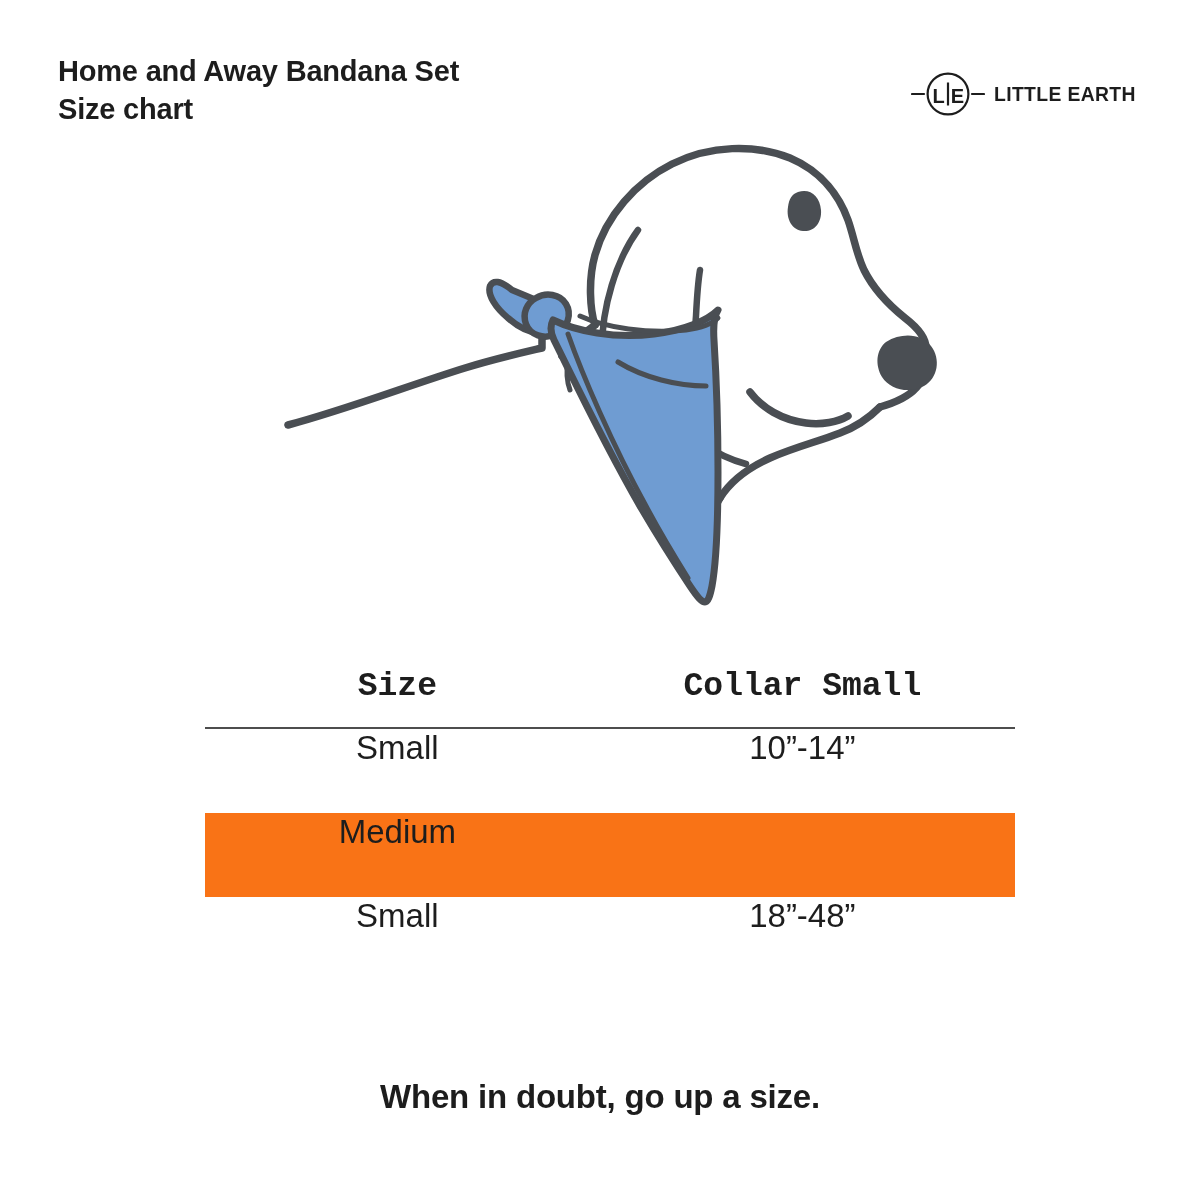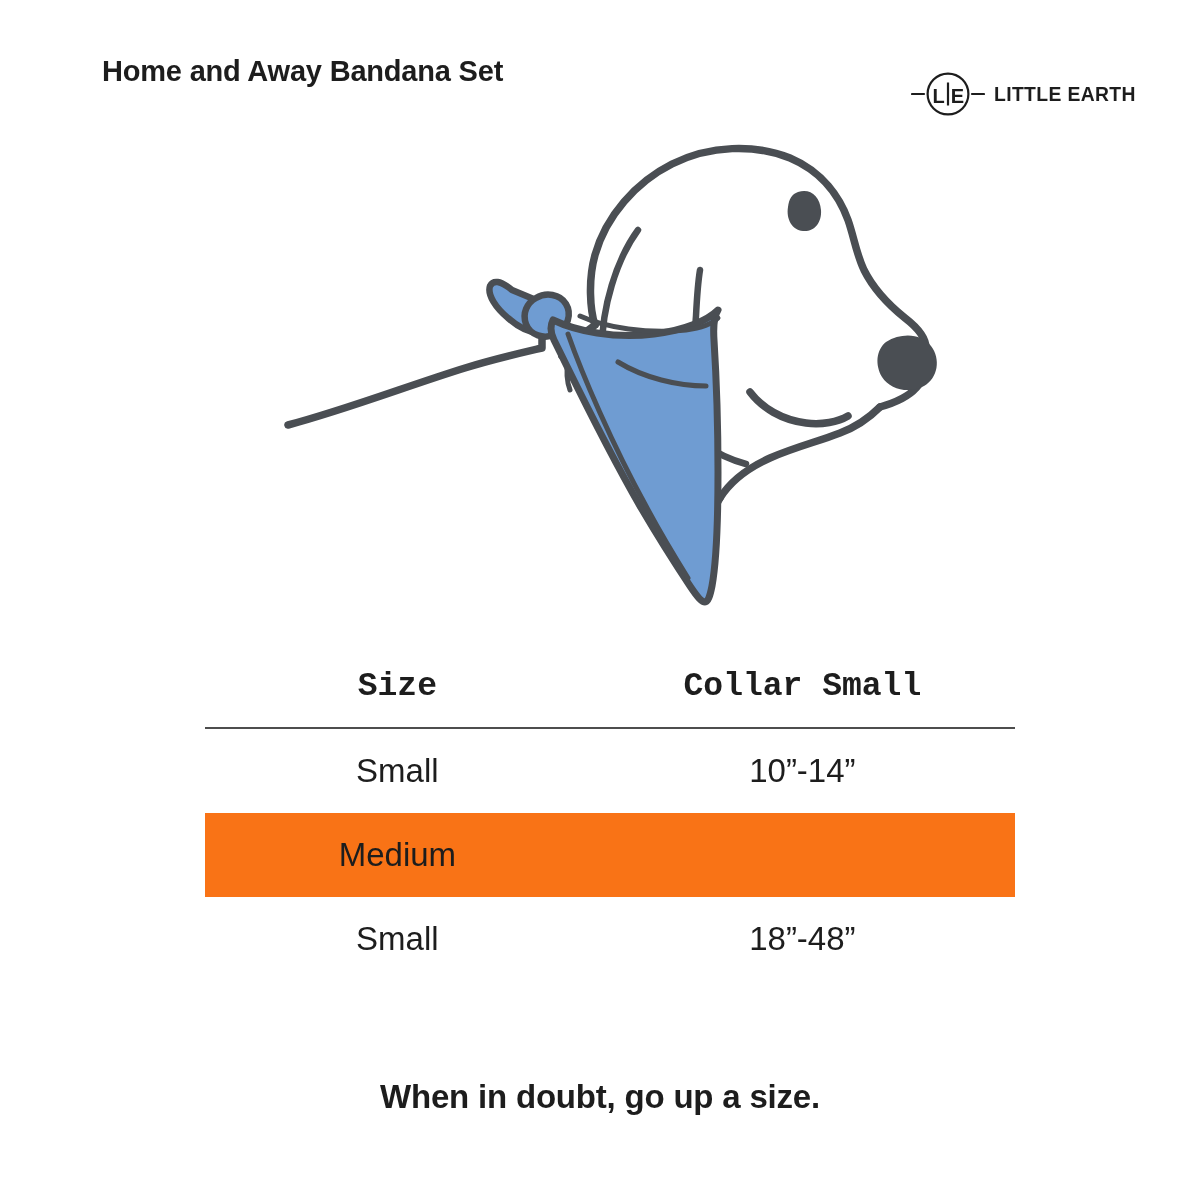"Home and Away Bandana Set" .title-block { margin-left: 44px -> none }
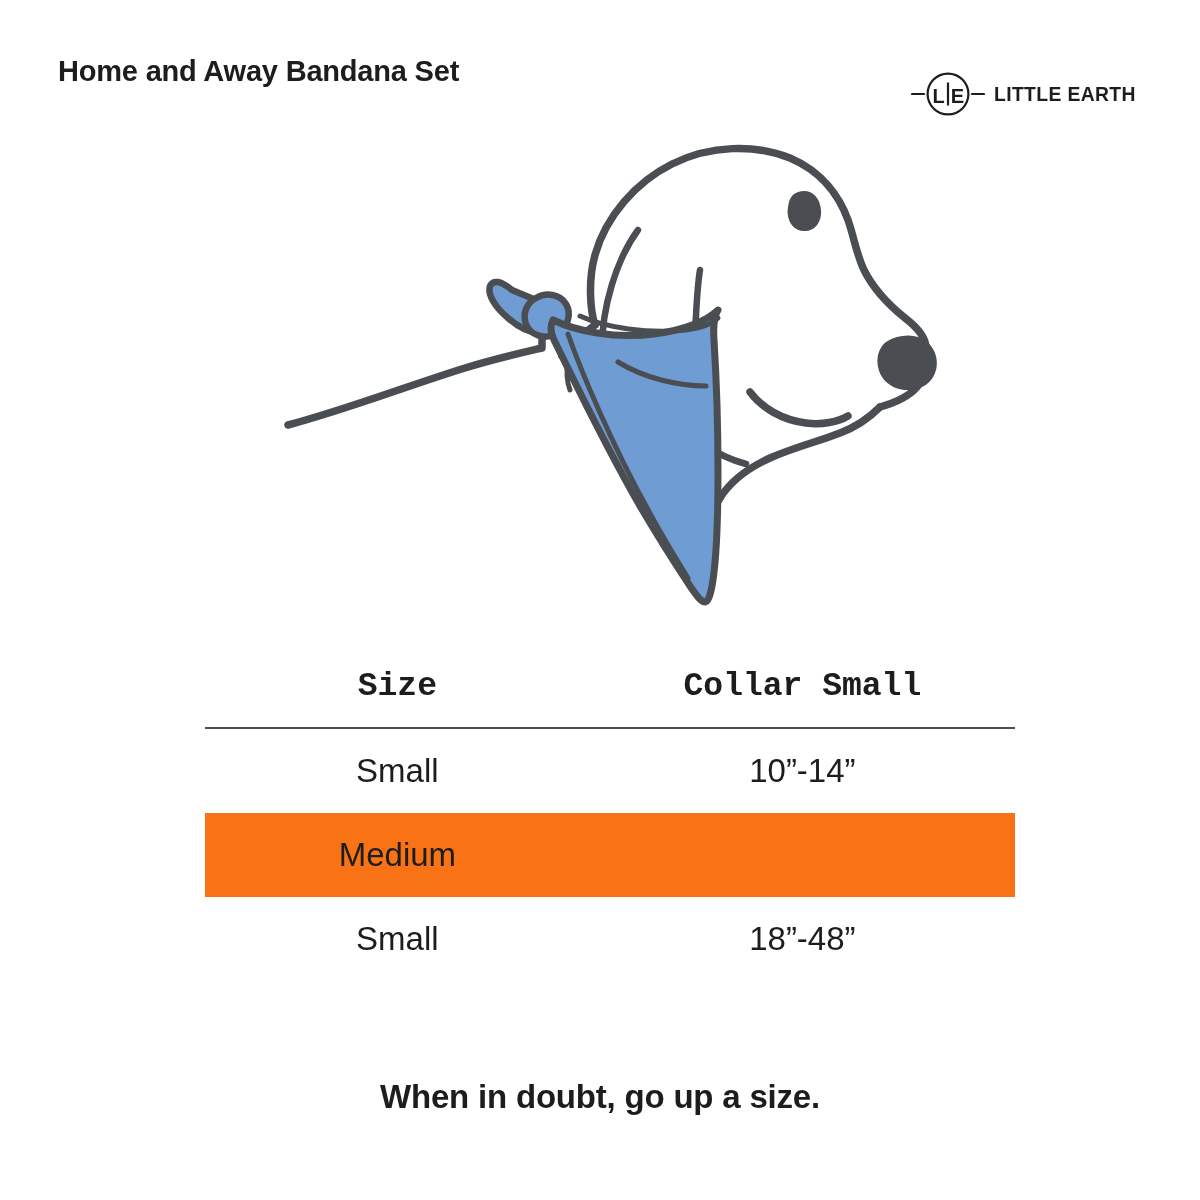"Size chart" span.title-line { html: none -> <span>Size chart</span> }
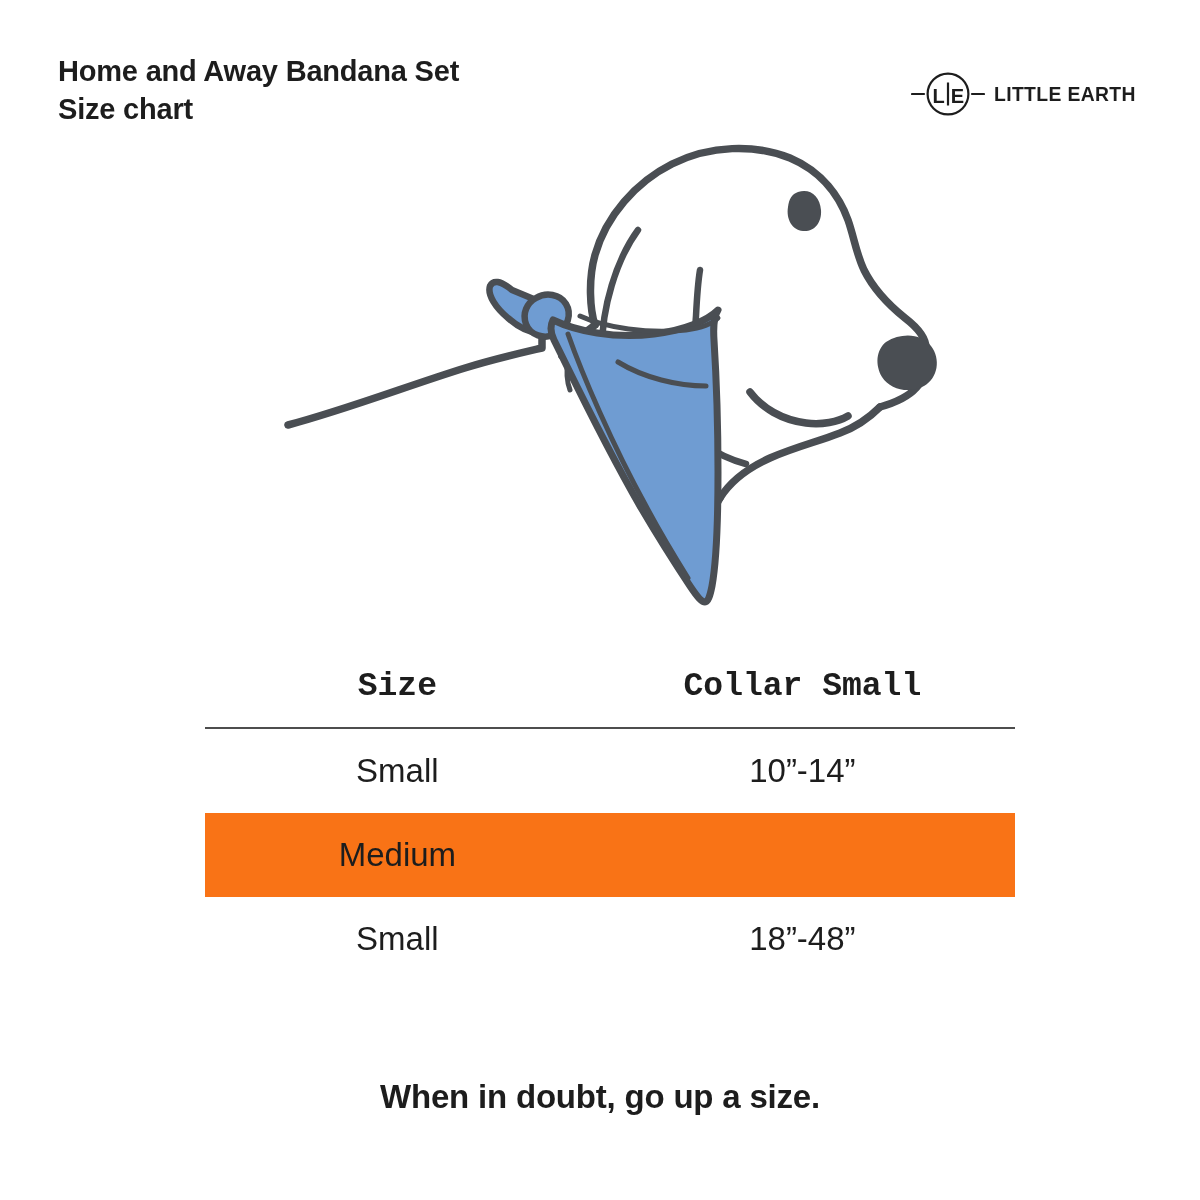"Small" .body-row { align-items: center -> flex-start }
